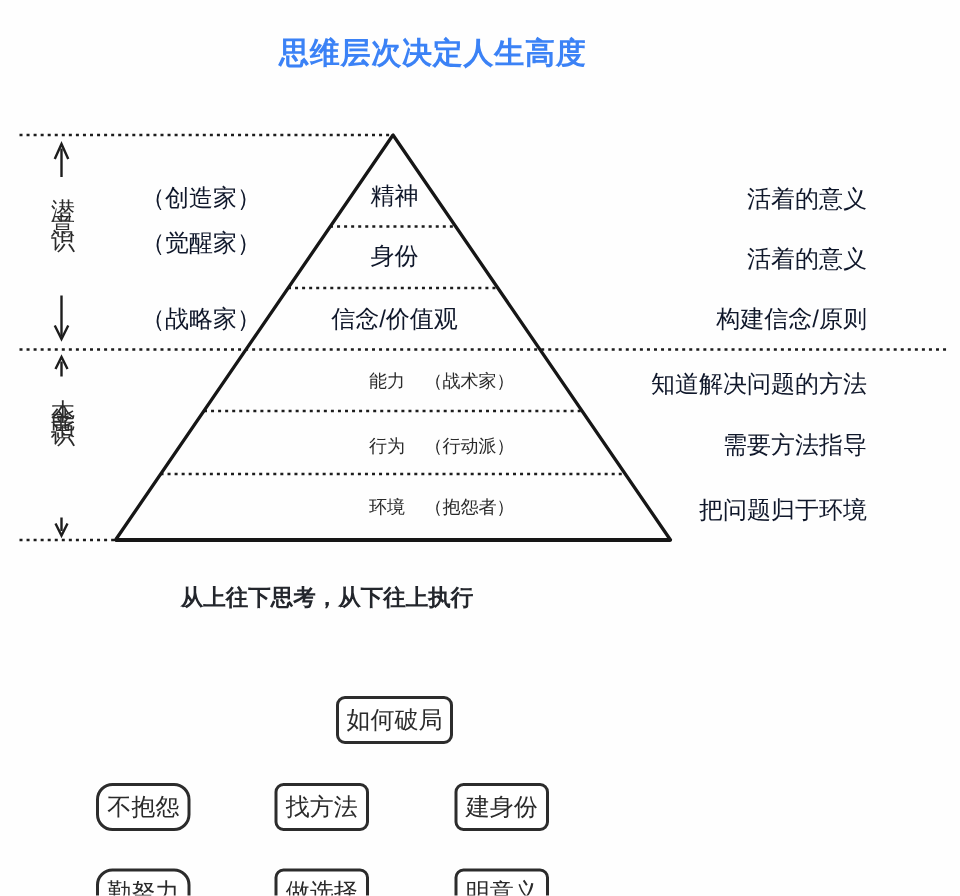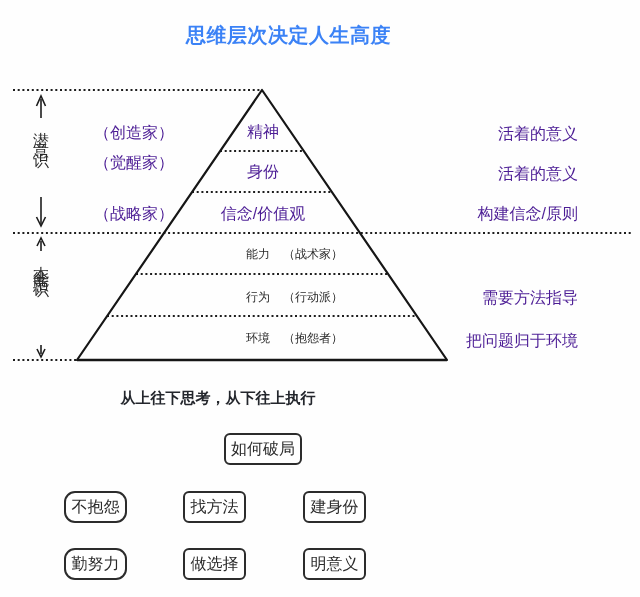"（创造家）" .txt { color: #4c1d95 -> #0f172a }
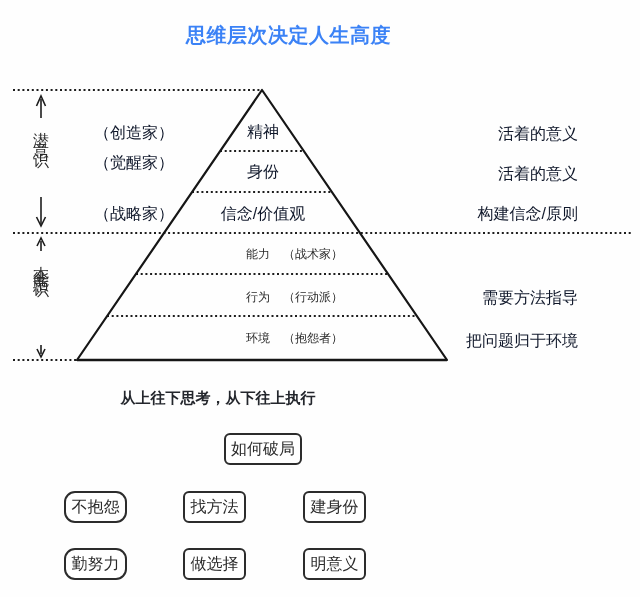"知道解决问题的方法" div.txt { html: none -> <div>知道解决问题的方法</div> }
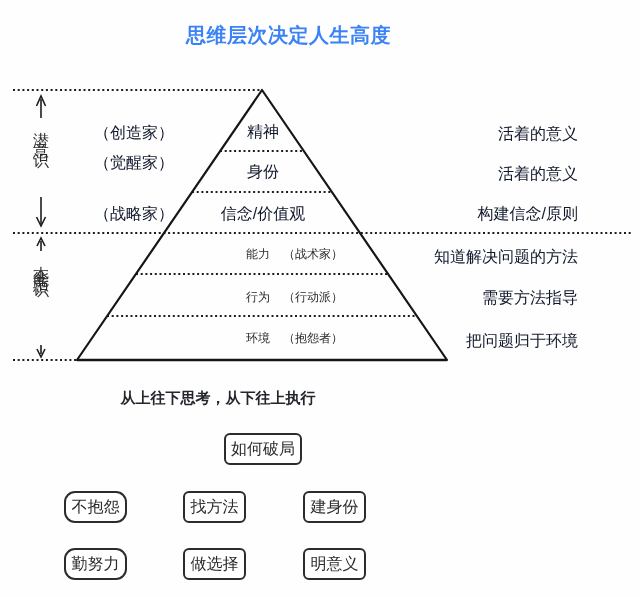"如何破局" .abox { margin-top: none -> 31px }
